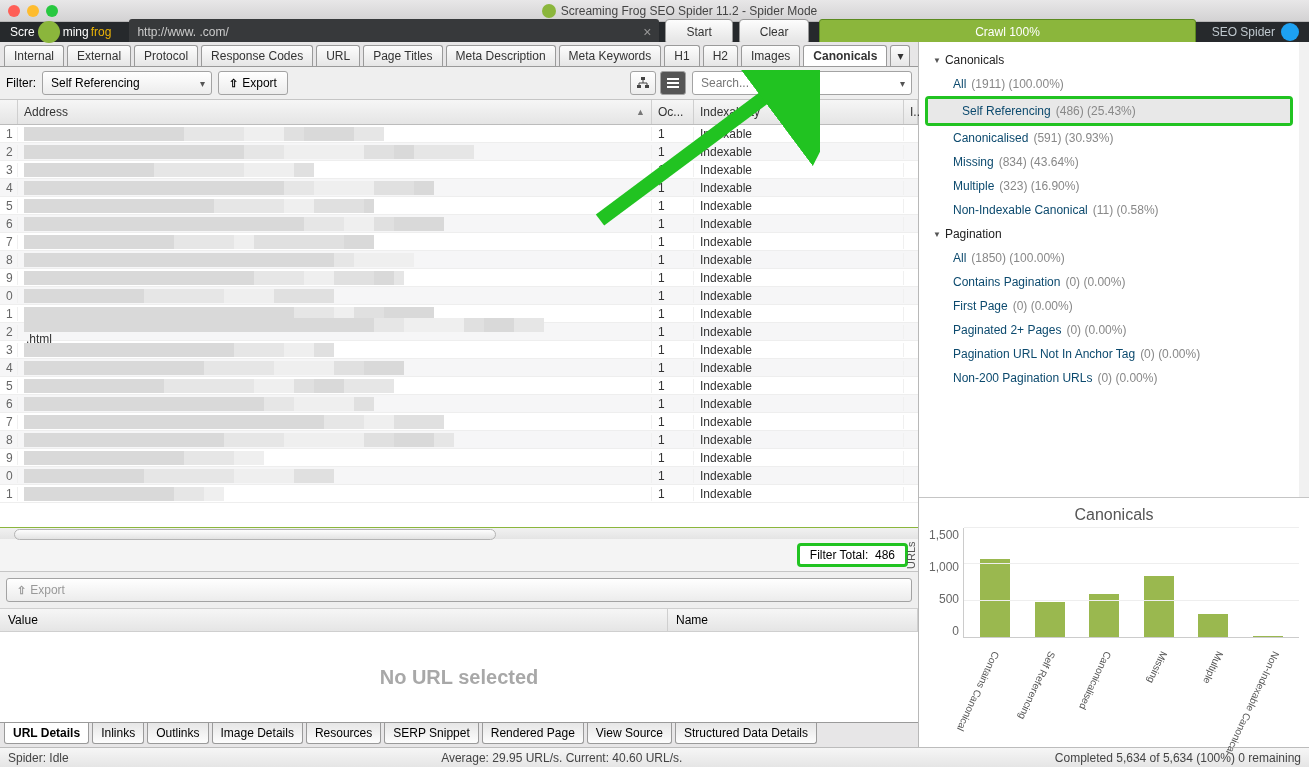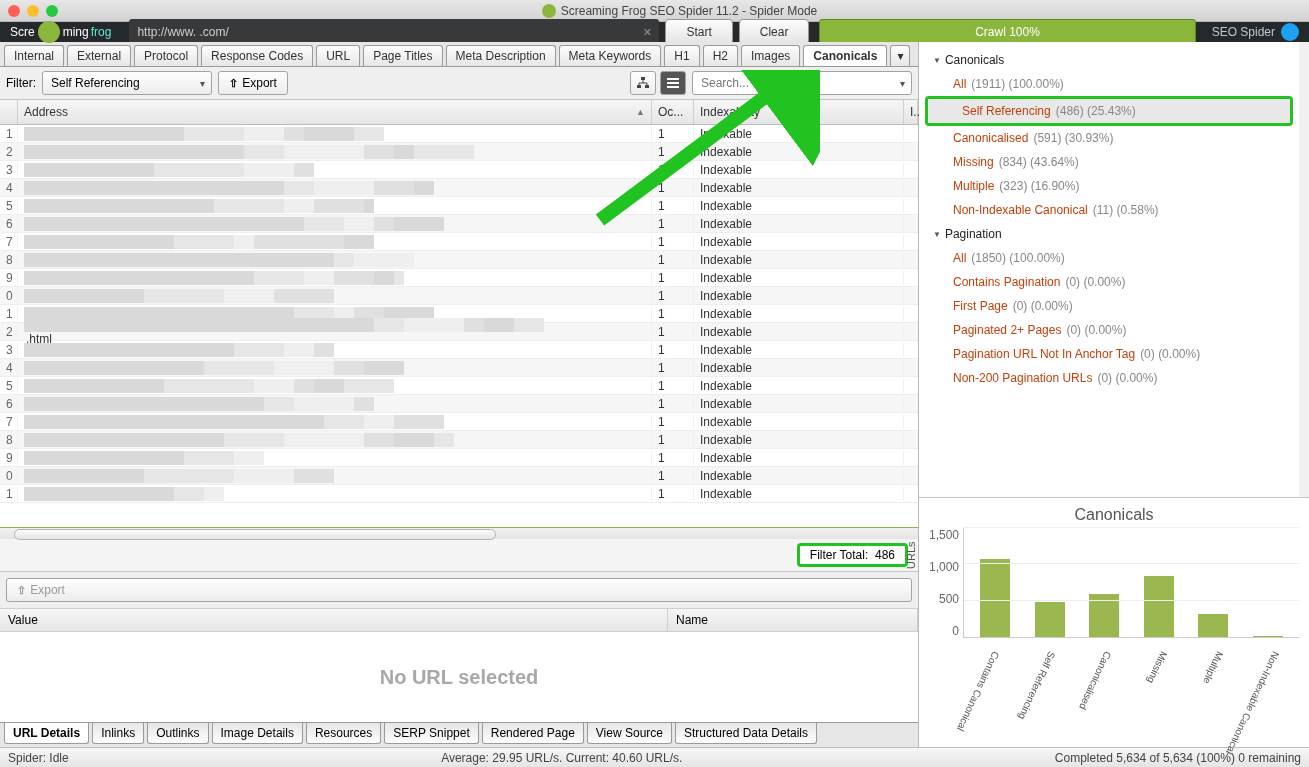"frog" span { color: #5eead4 -> #eab308 }
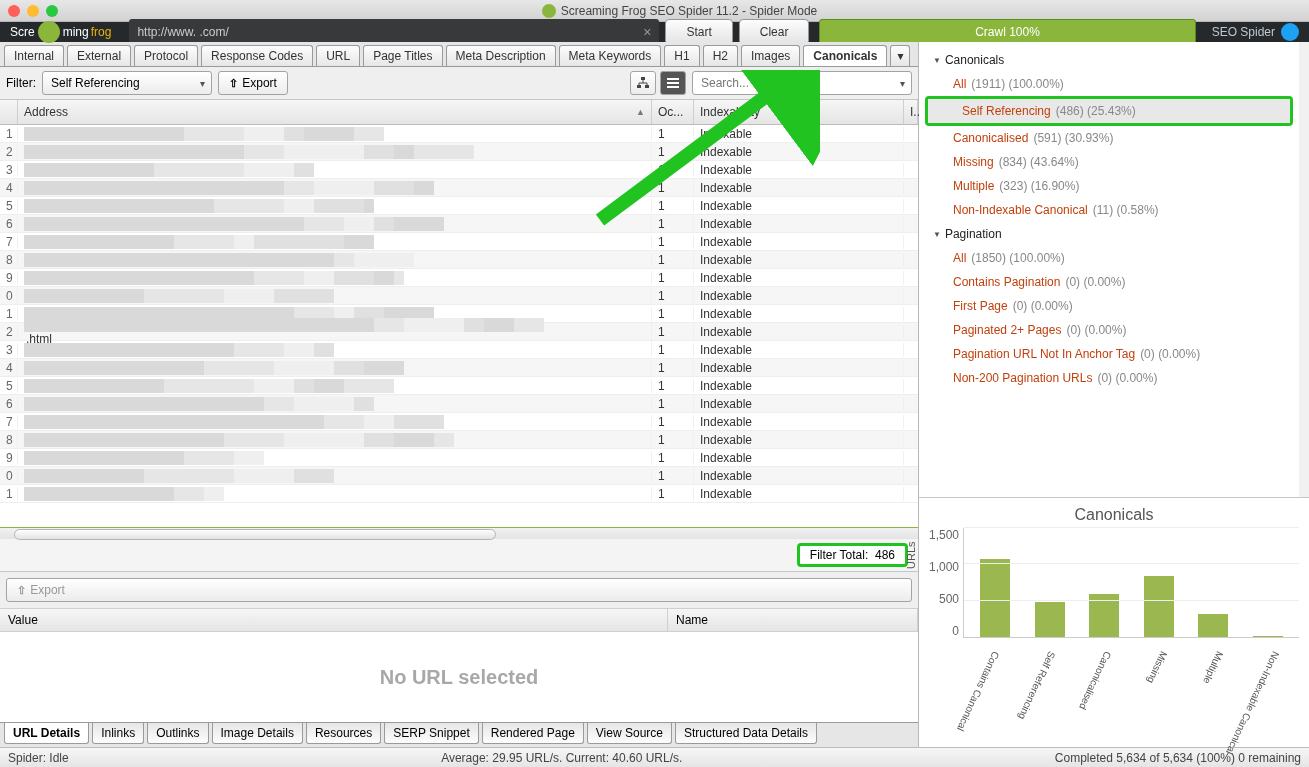"All" .tree-item .label { color: #c2410c -> #0c4a6e }
